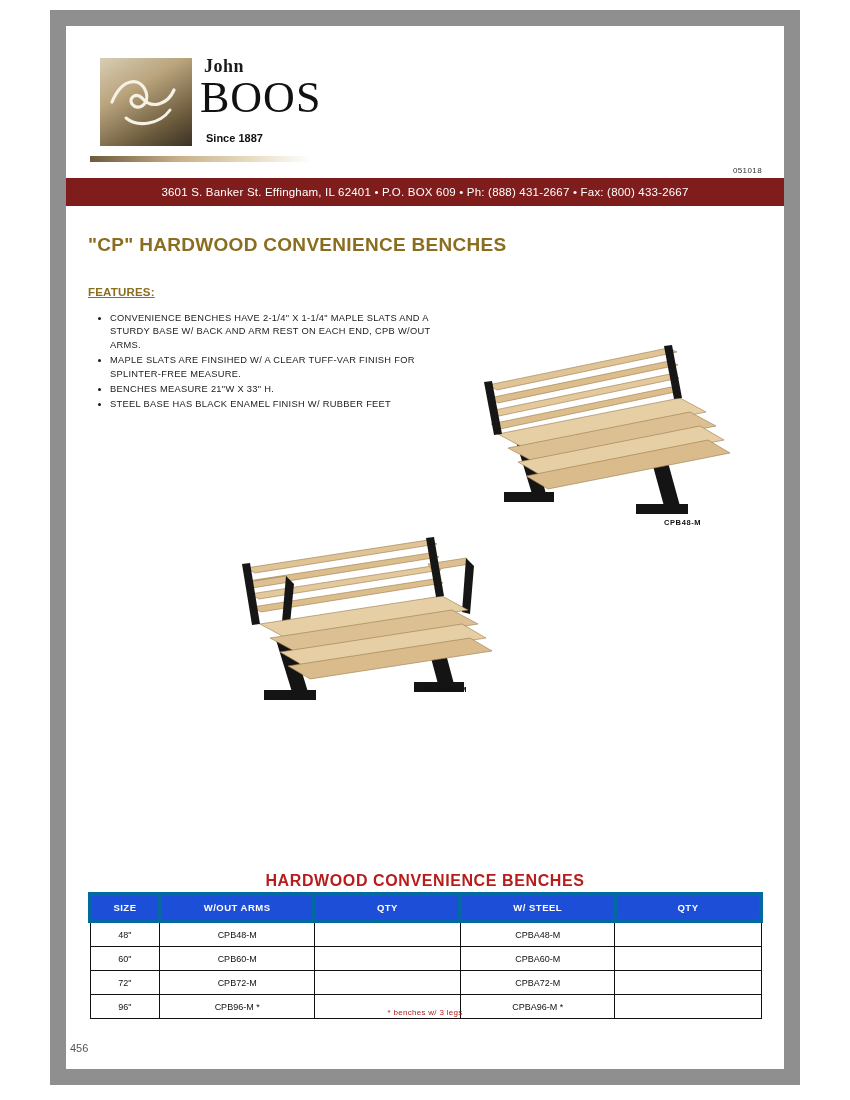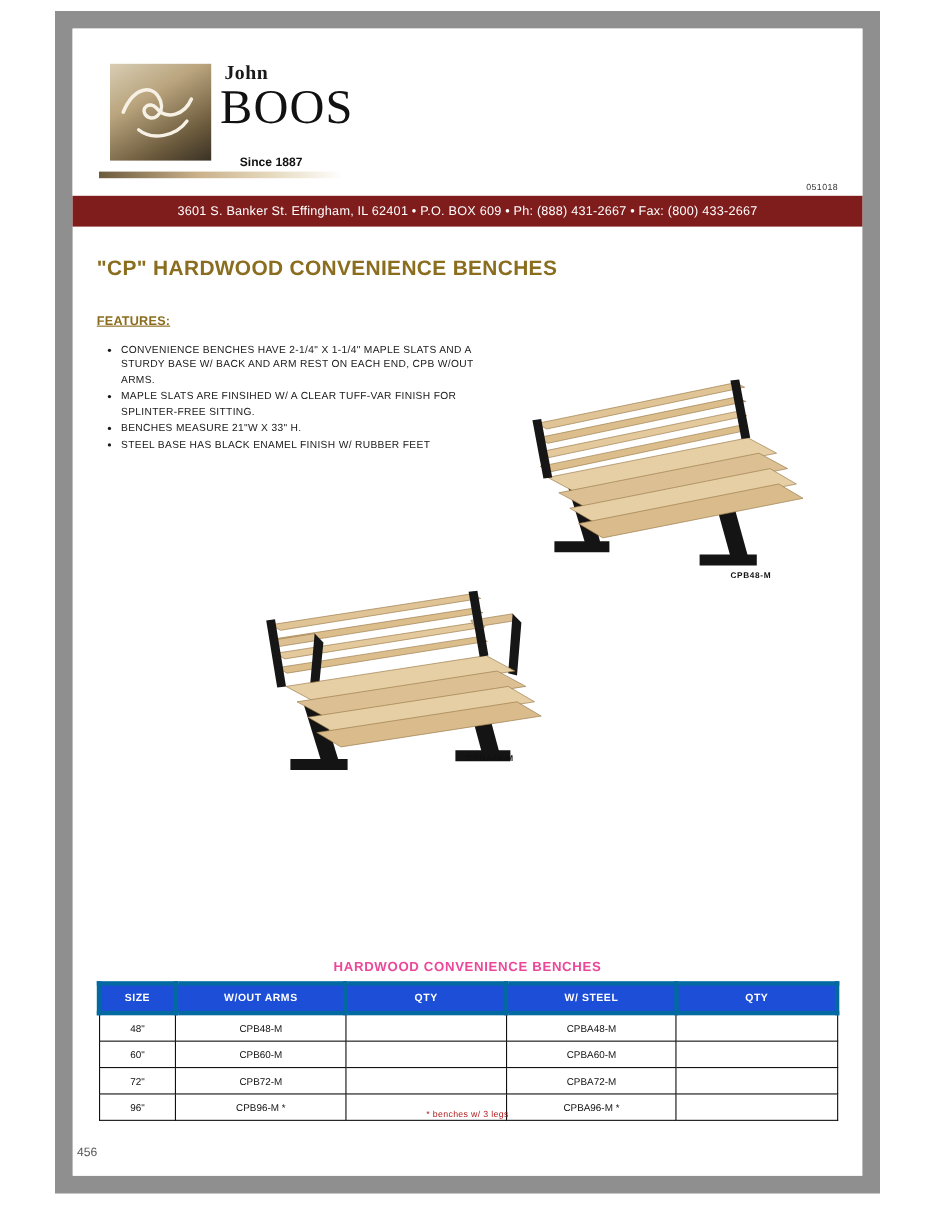"Since 1887" .logo-since { margin-left: 12px -> none; top: 90px -> 80px }
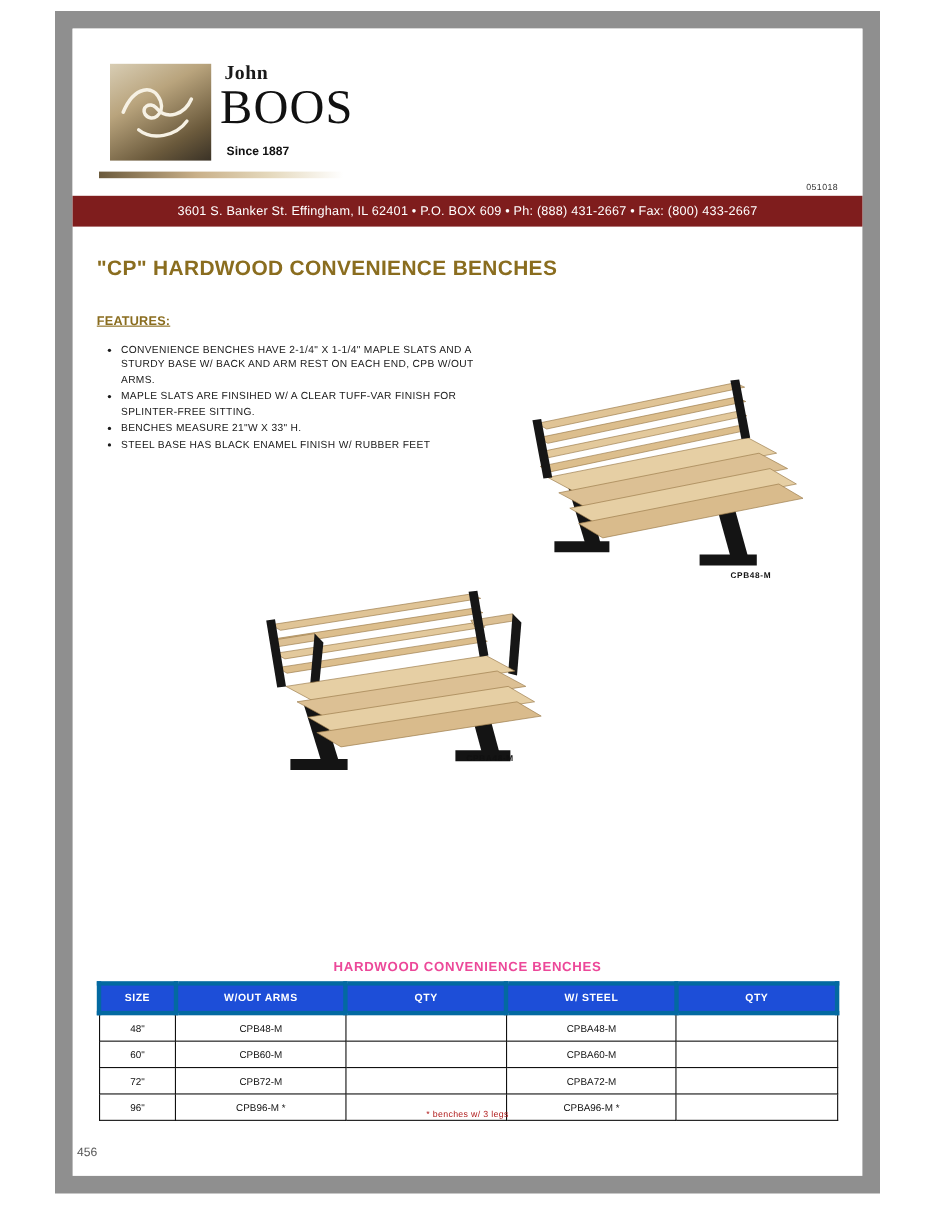"MAPLE SLATS ARE FINSIHED W/" li { text: SITTING -> MEASURE }
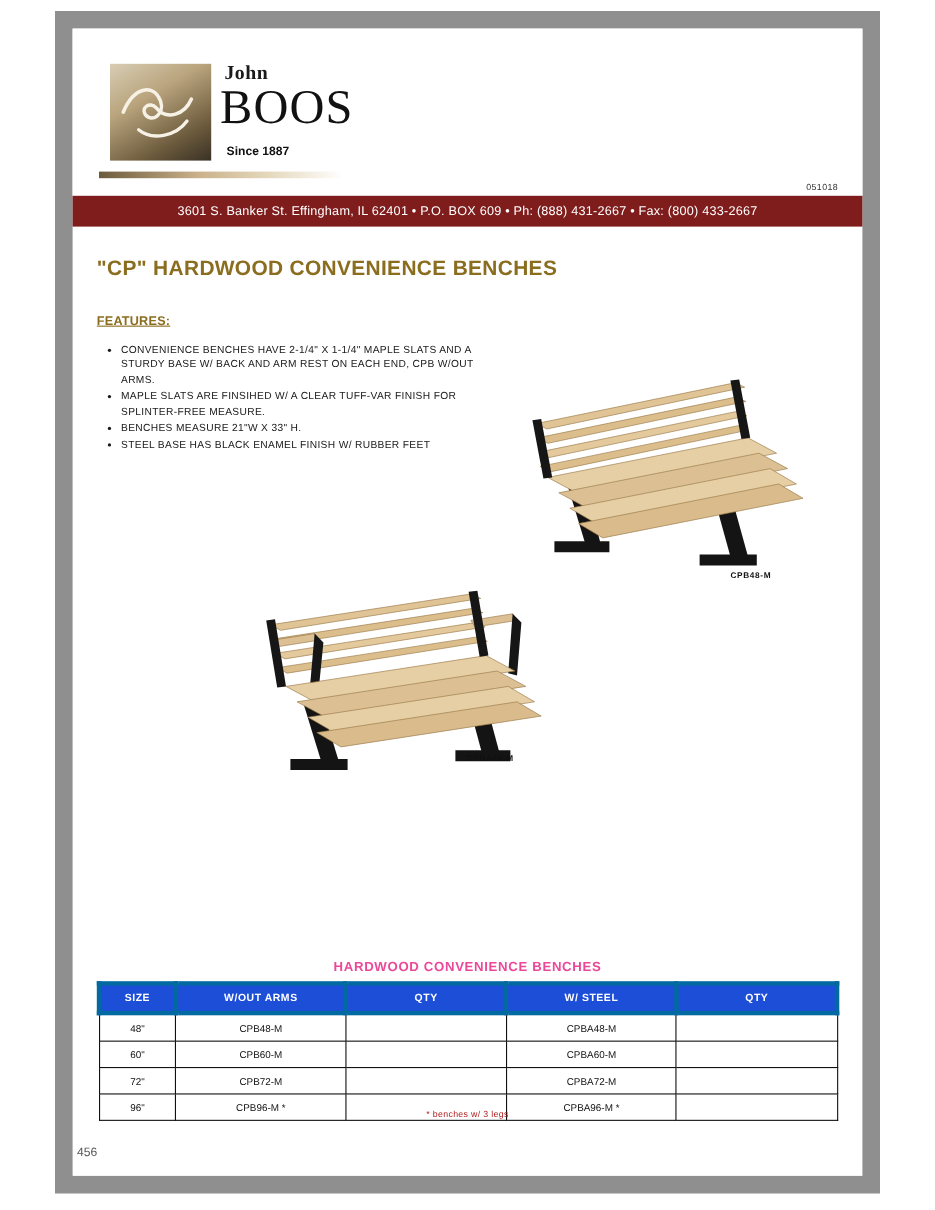"HARDWOOD CONVENIENCE BENCHES" .tbl-title { color: #ec4899 -> #b91c1c; font-size: 12px -> 16px }
